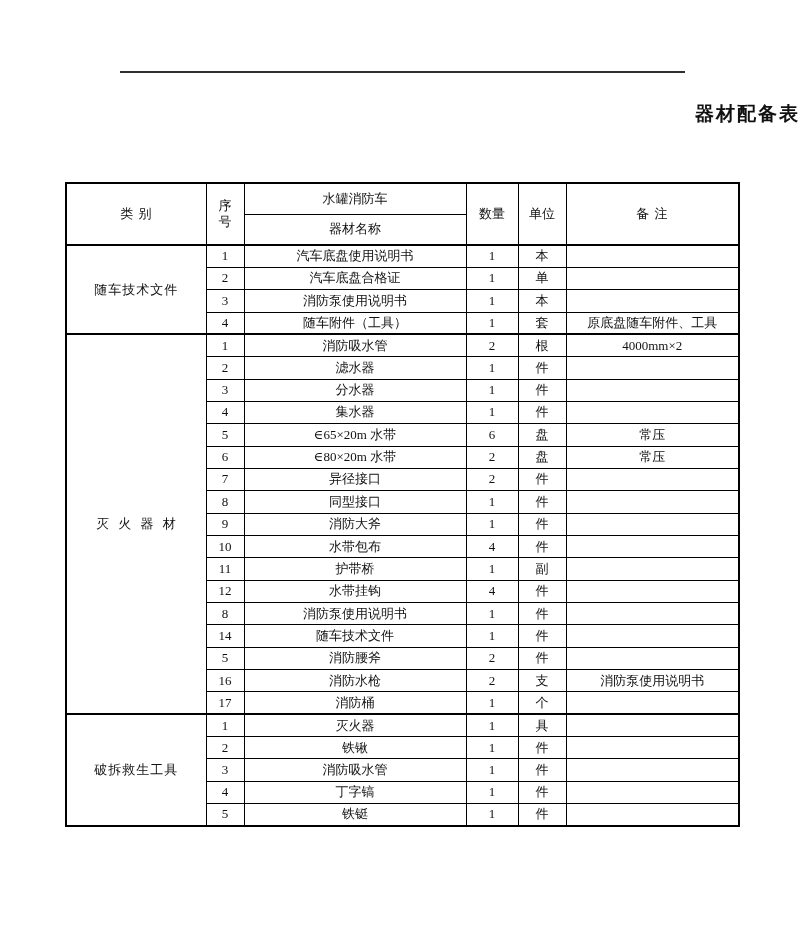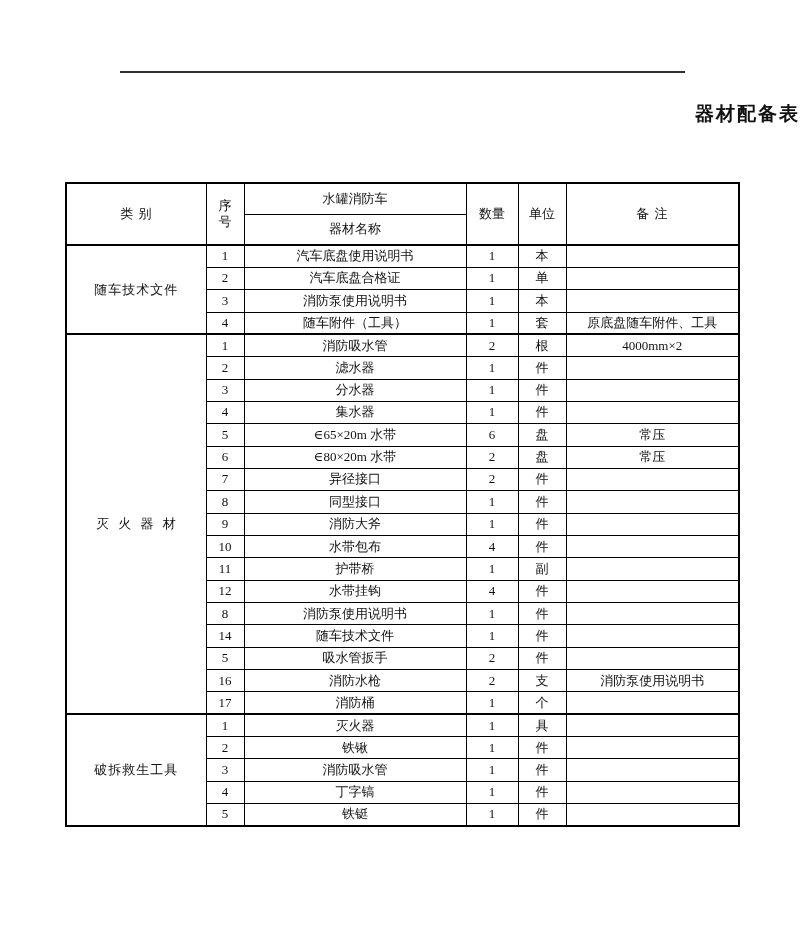"吸水管扳手" td.name { text: 吸水管扳手 -> 消防腰斧 }
